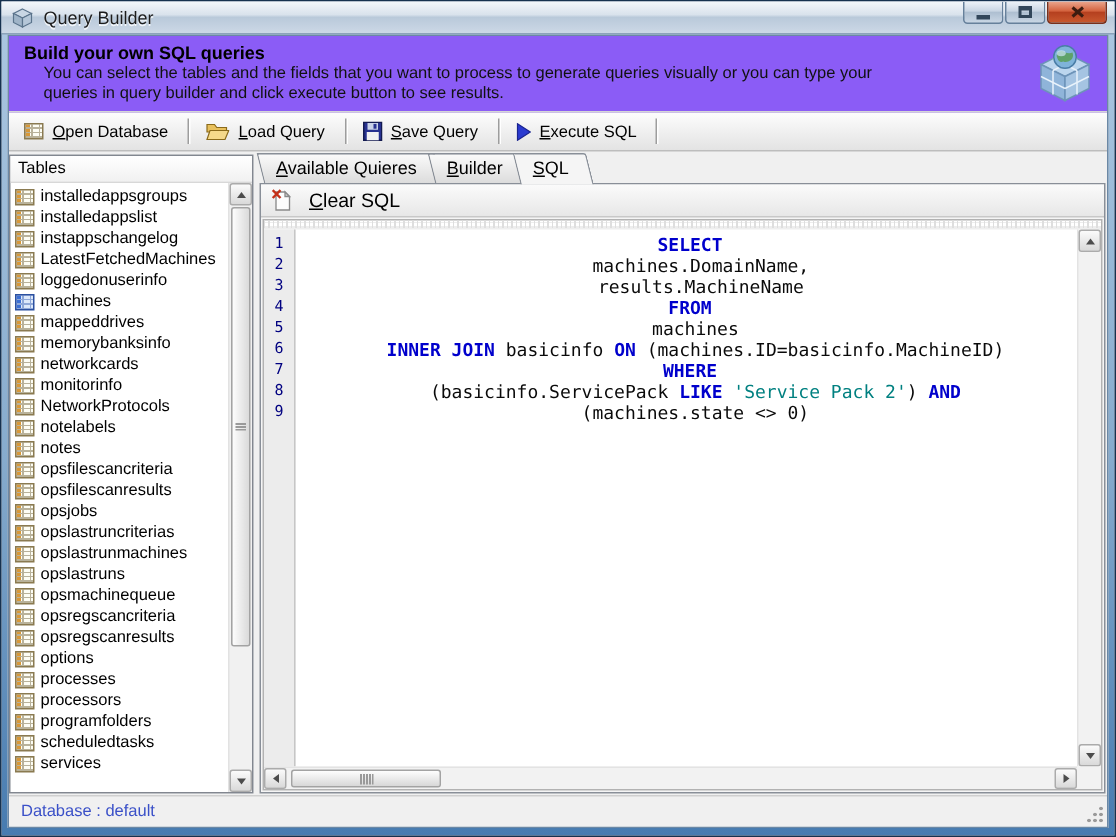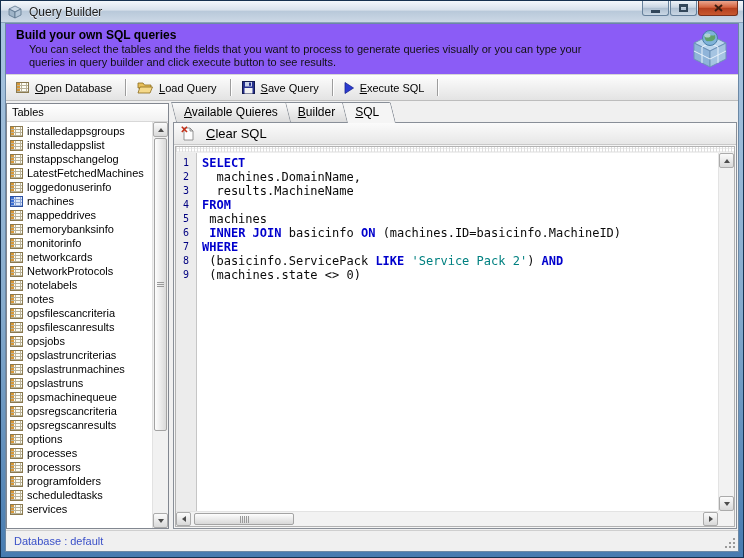"SELECT" .code .cl { text-align: none -> center }
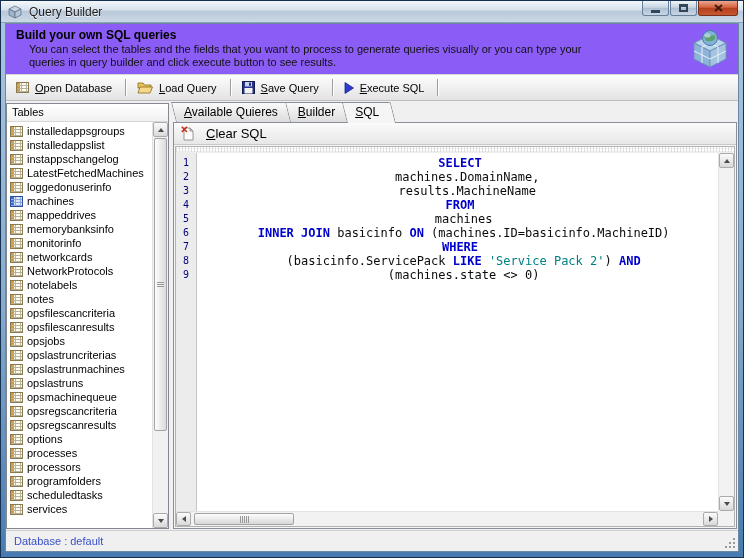"monitorinfo" div.sb-item { order: before "networkcards" -> after "networkcards" }
